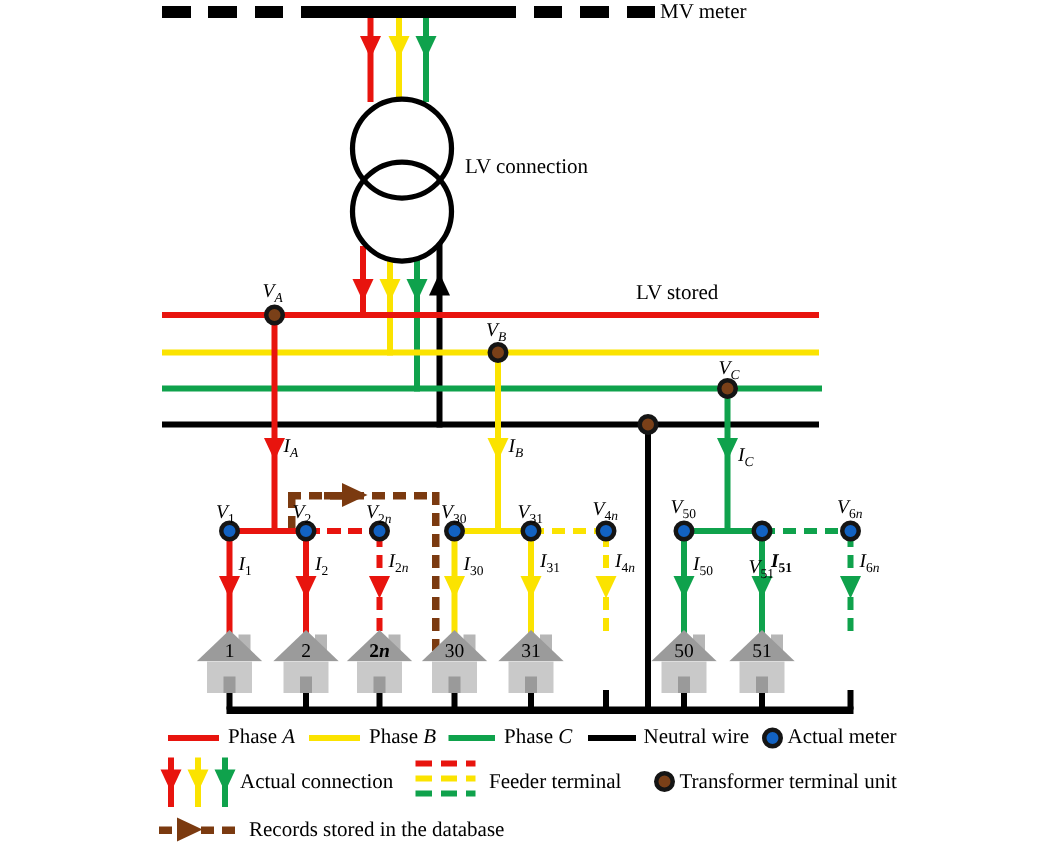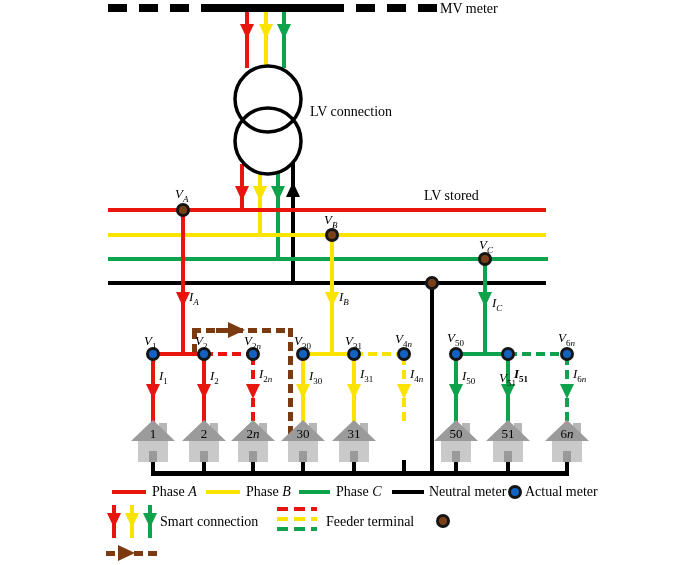"2n" div.house { font-weight: none -> bold }
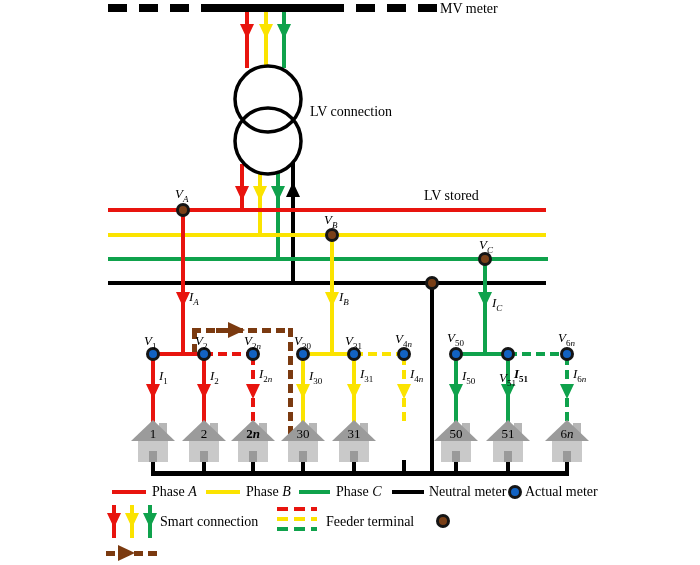"6n" div.house { html: <div> <div></div> <div></div> <div></div> <div></div> <div><span>6</span><span>n</span></div> </div> -> none }
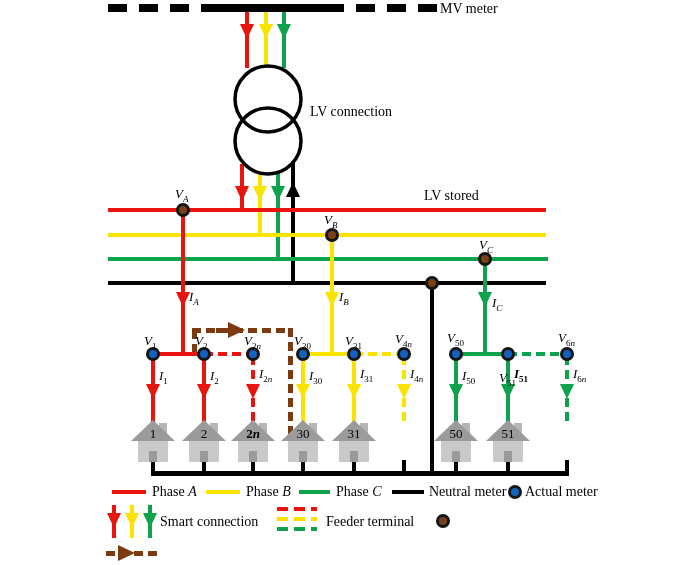"Neutral meter" span.t { text: meter -> wire }
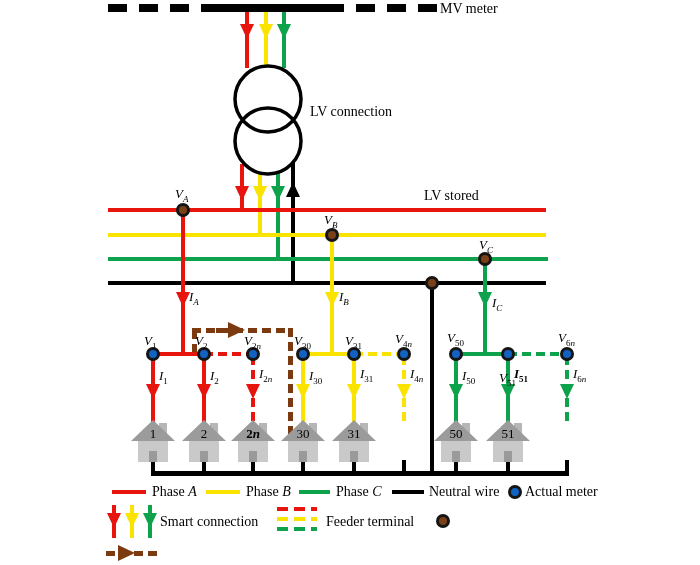"Smart connection" span.t { text: Smart -> Actual }
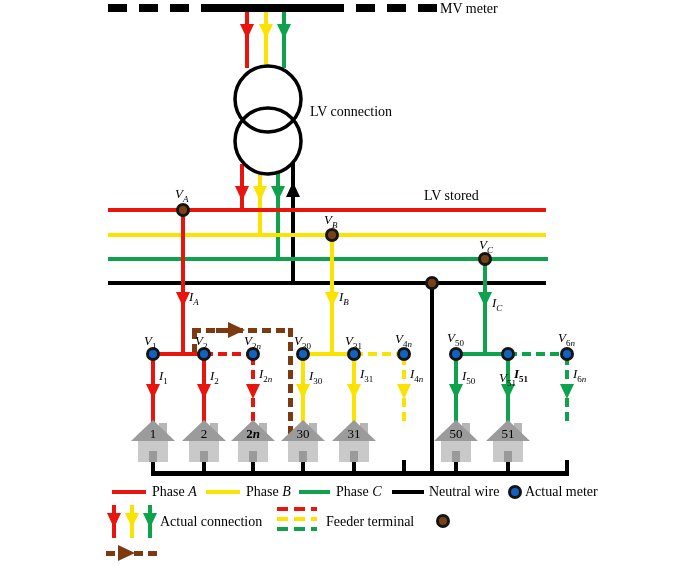"Transformer terminal unit" span.t { html: none -> <span>Transformer terminal unit</span> }
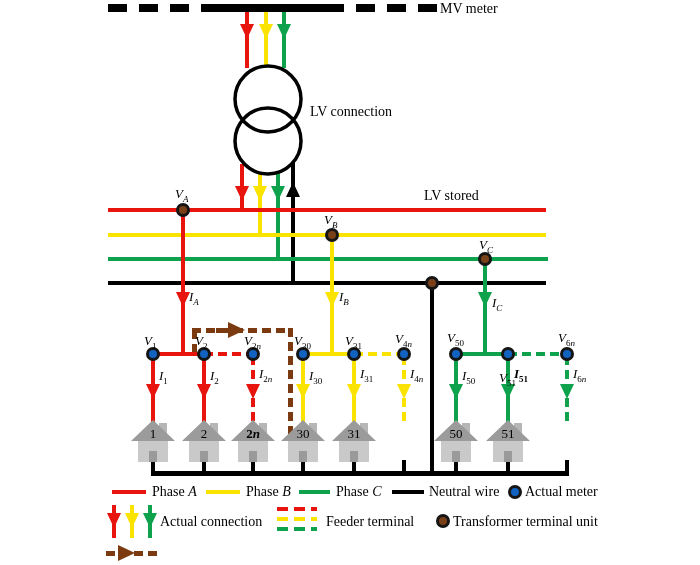"Records stored in the database" span.t { html: none -> <span>Records stored in the database</span> }
